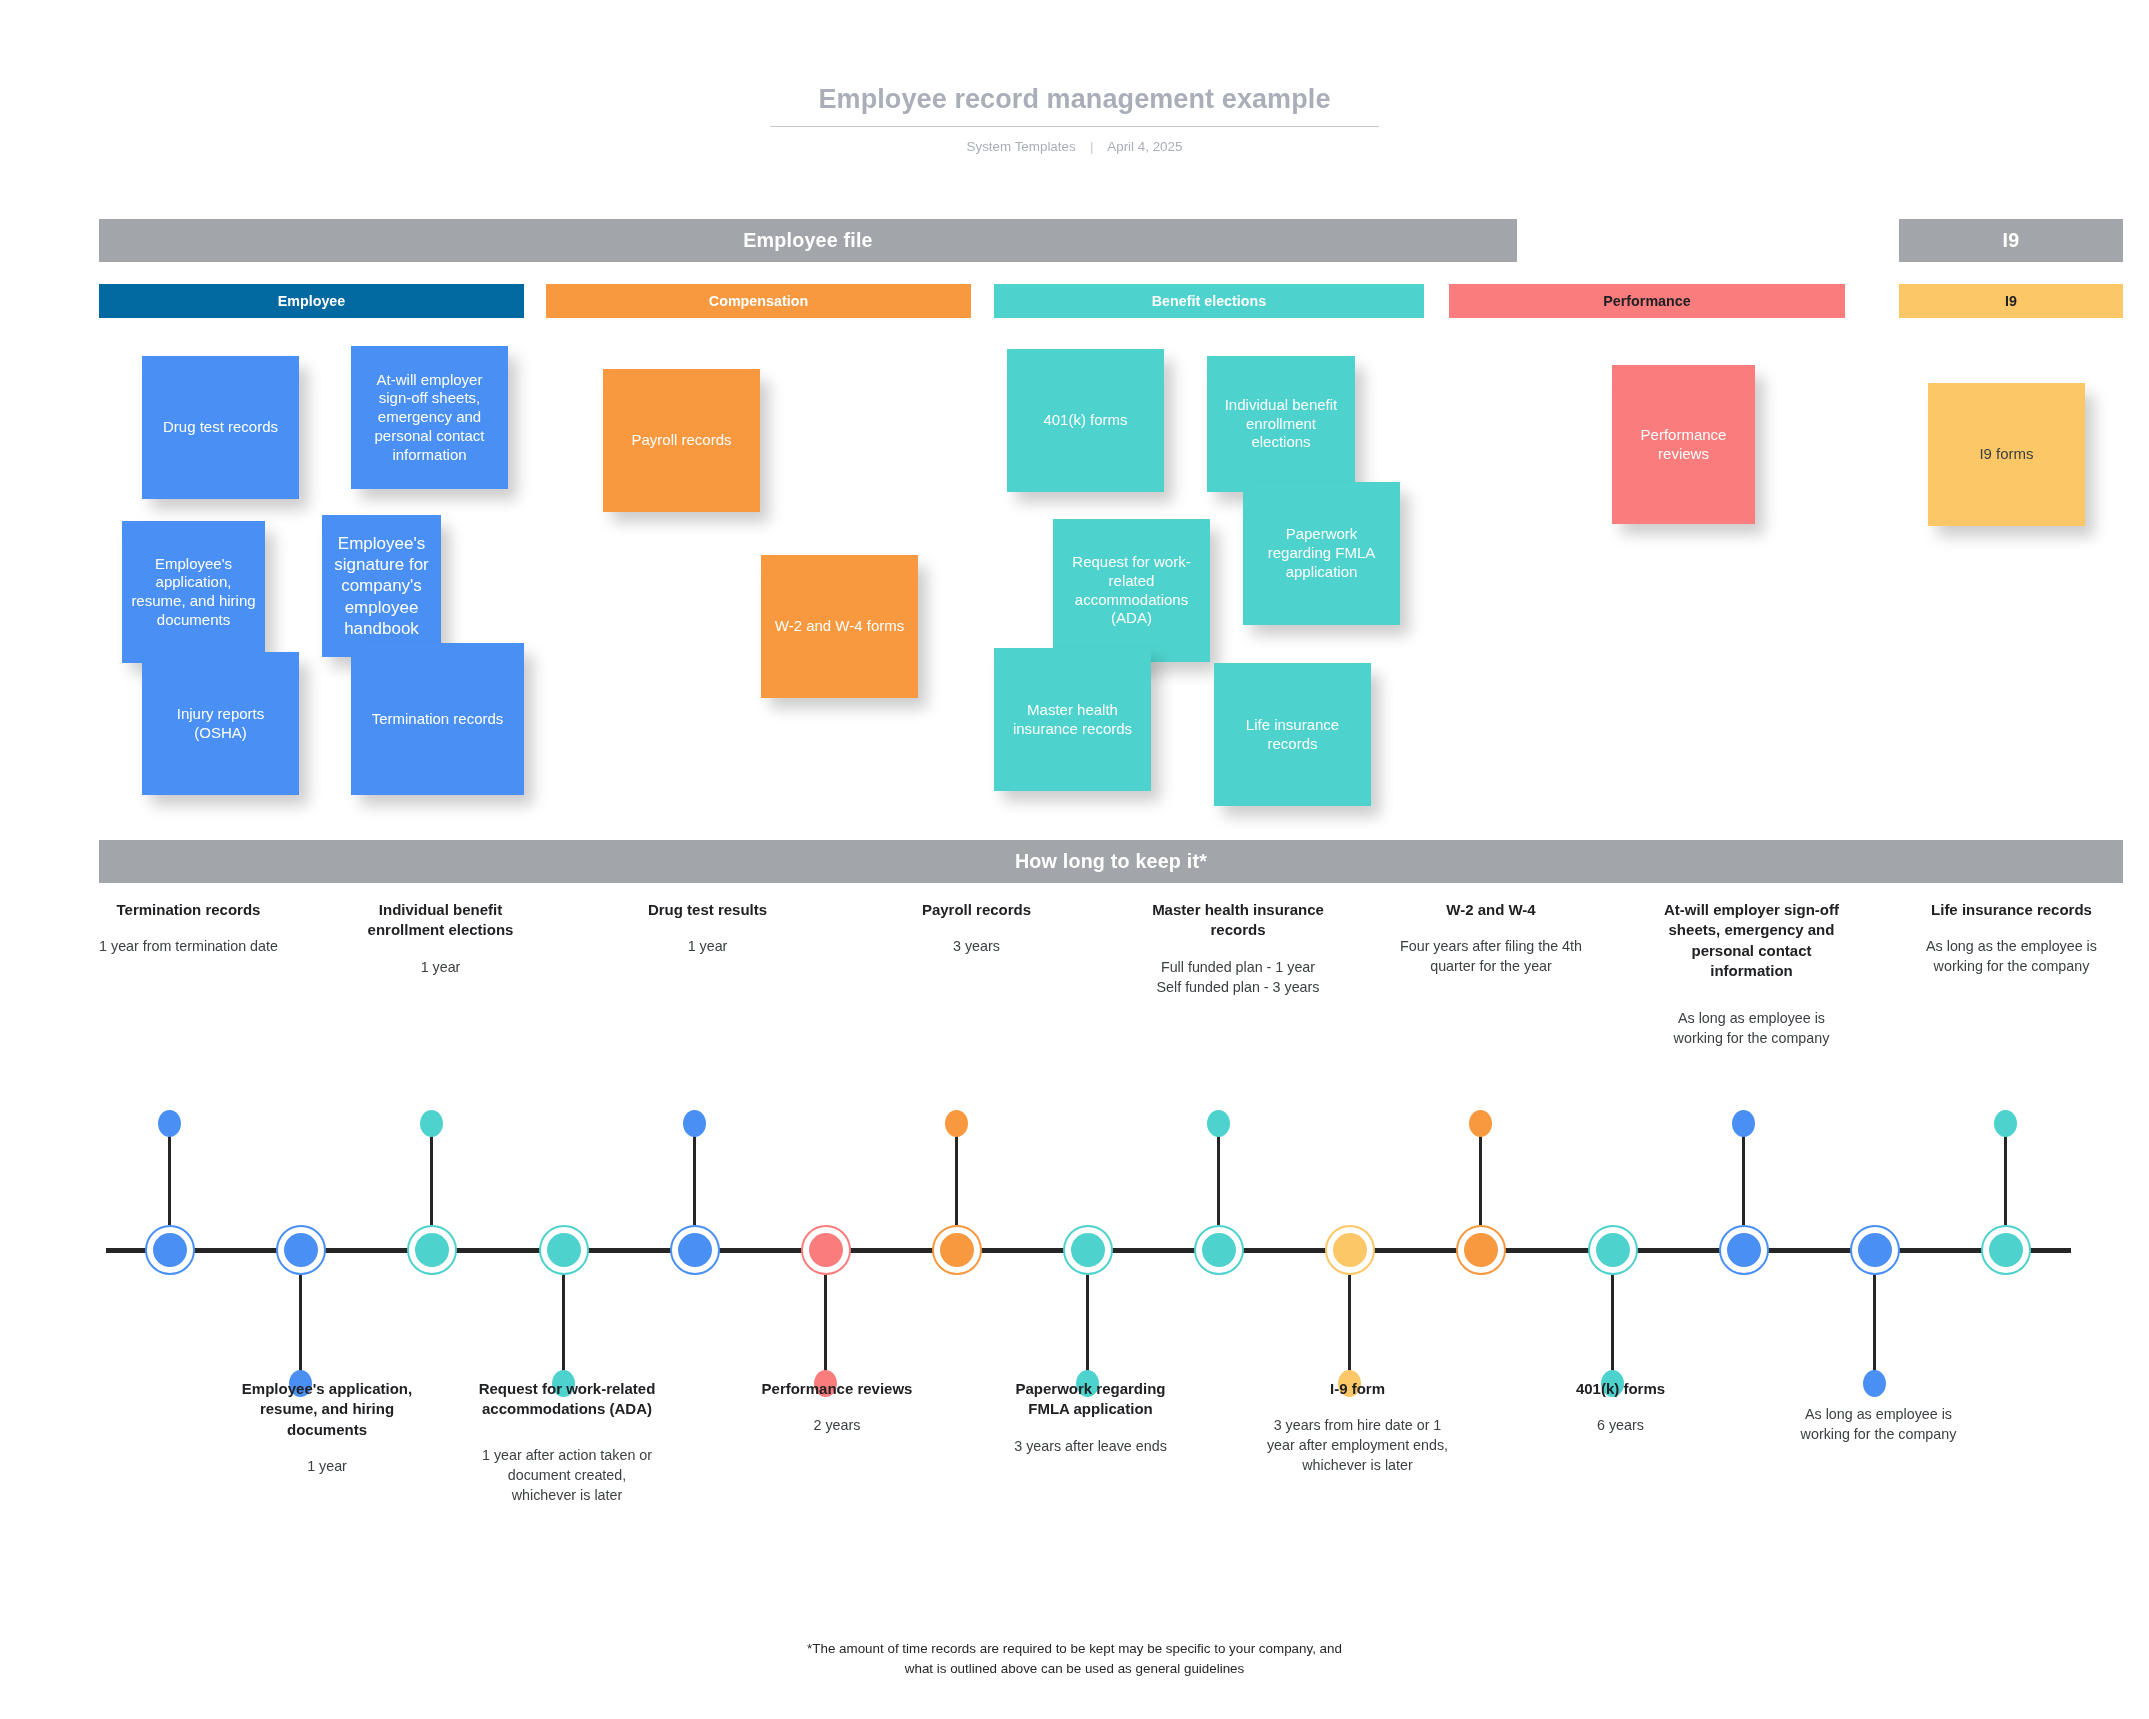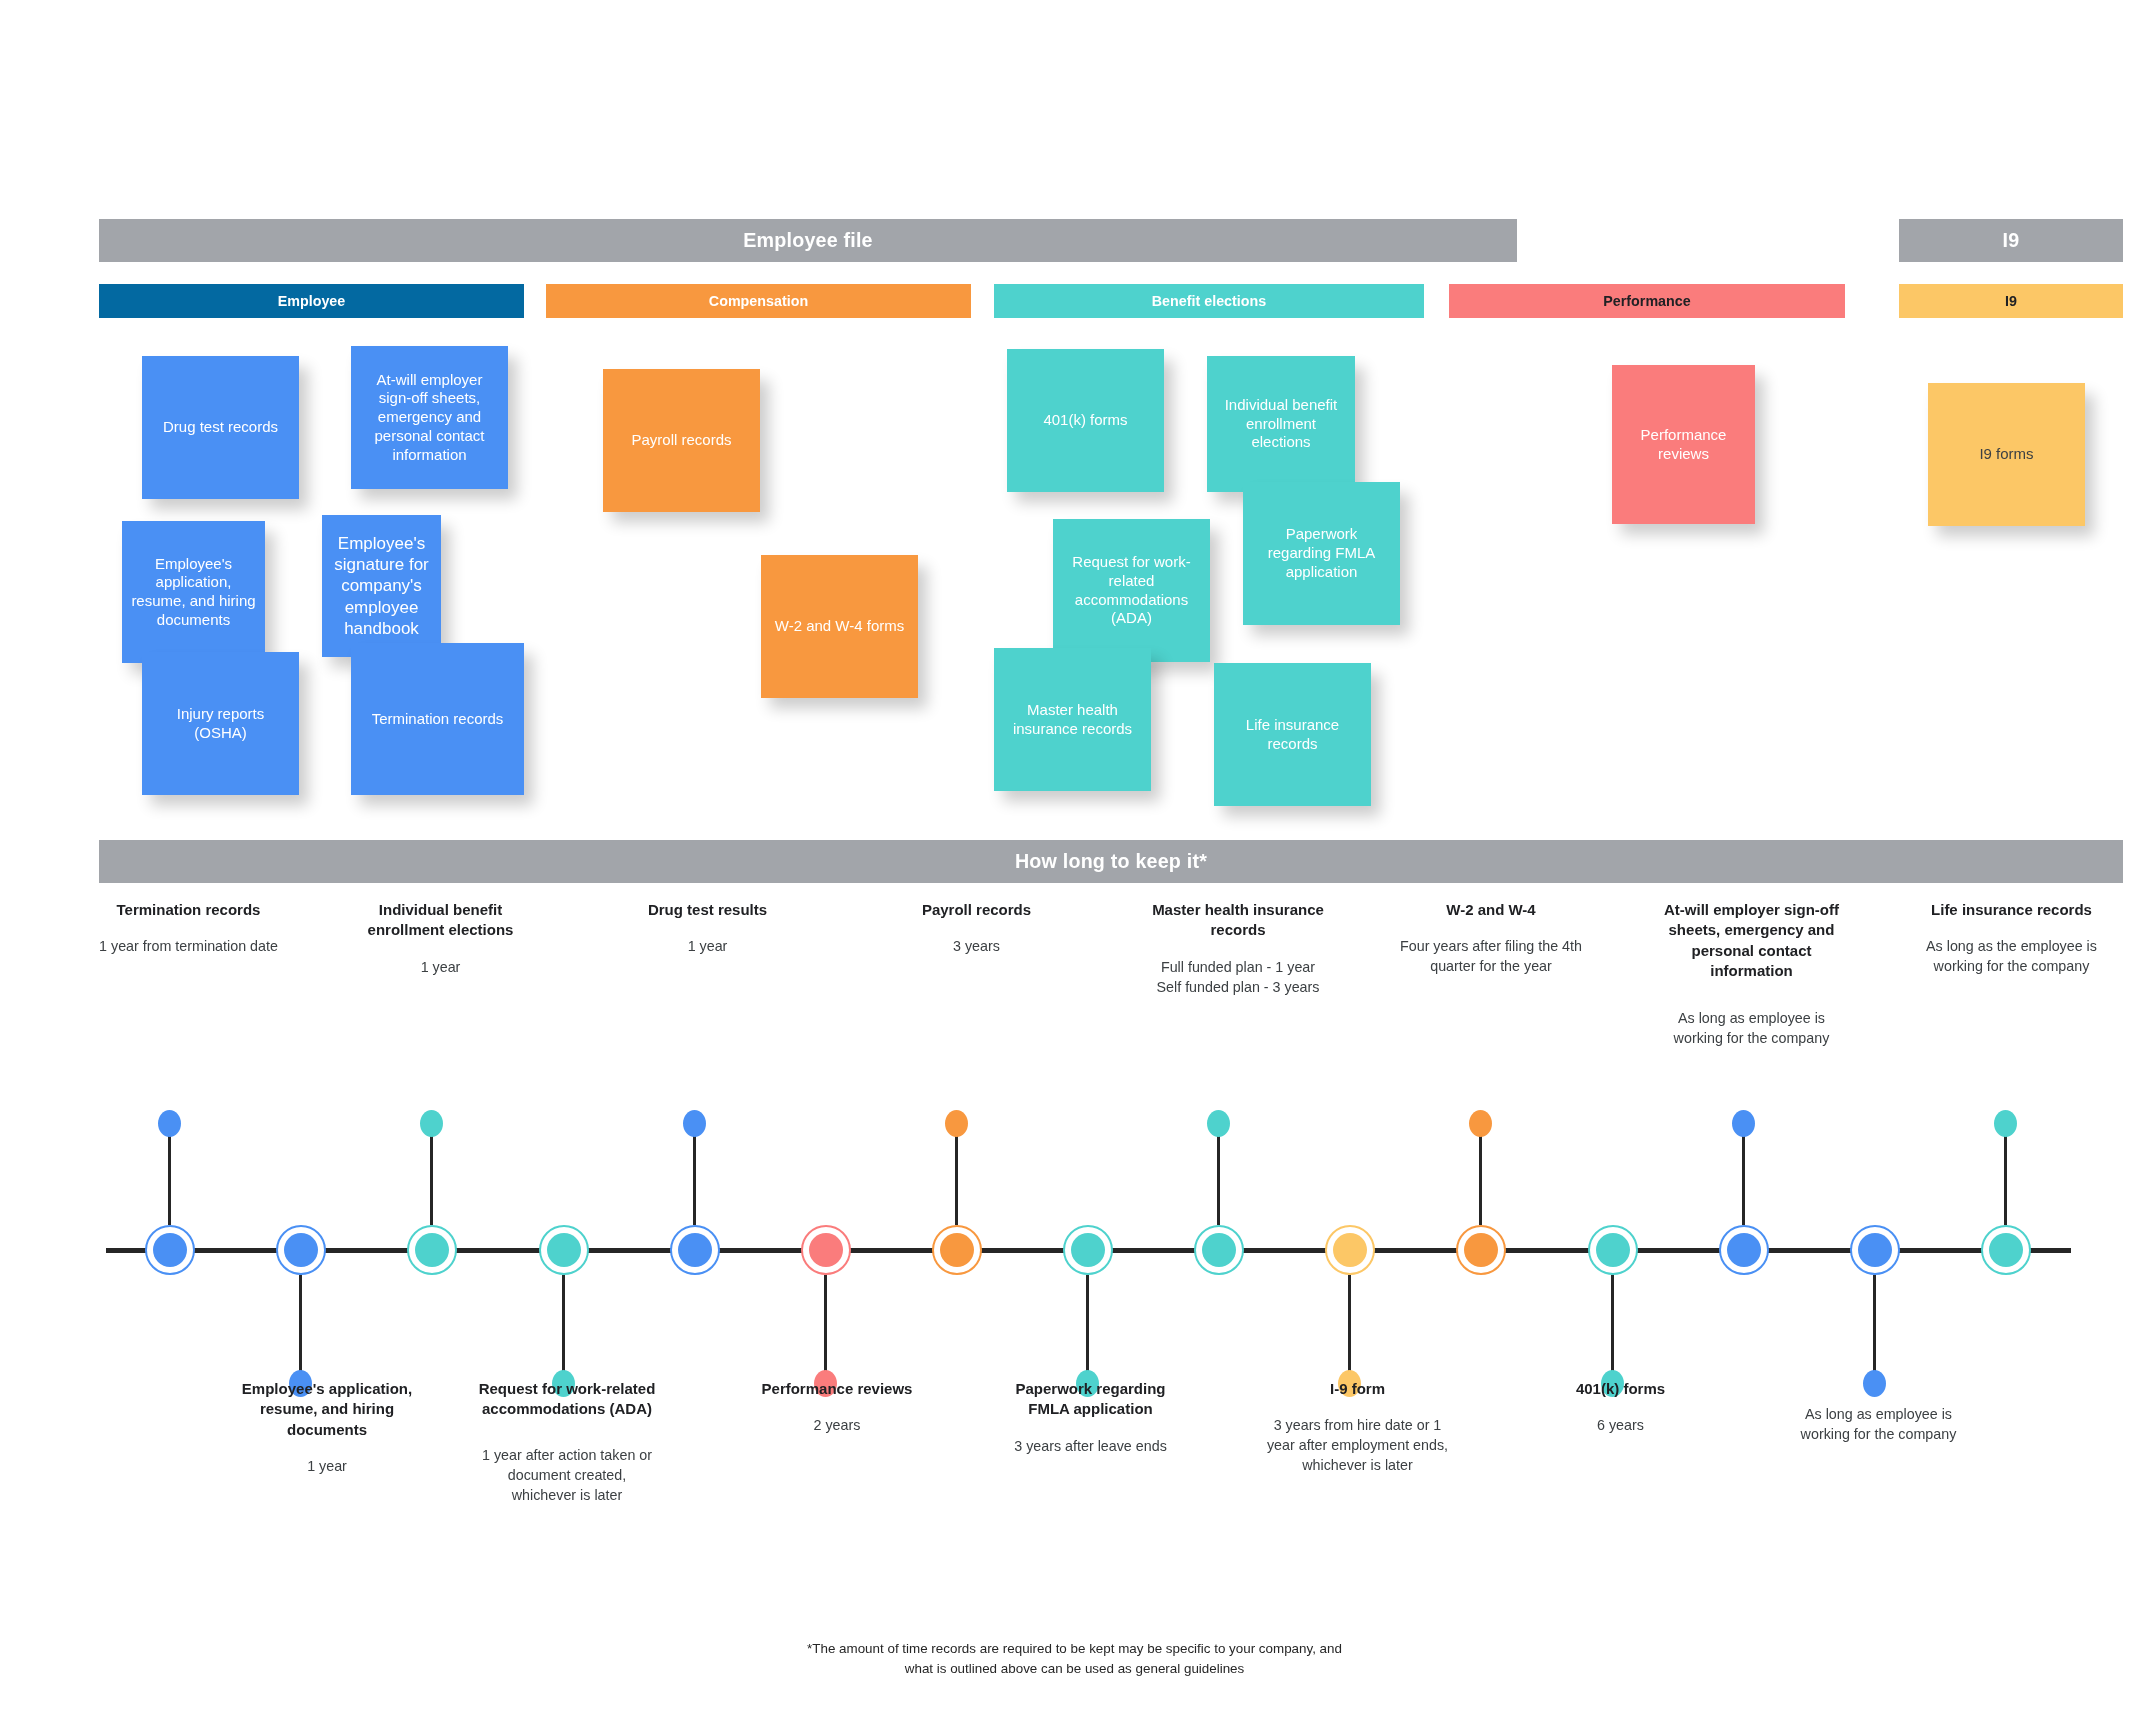"Employee record management example" div { html: none -> <div>Employee record management example</div> }
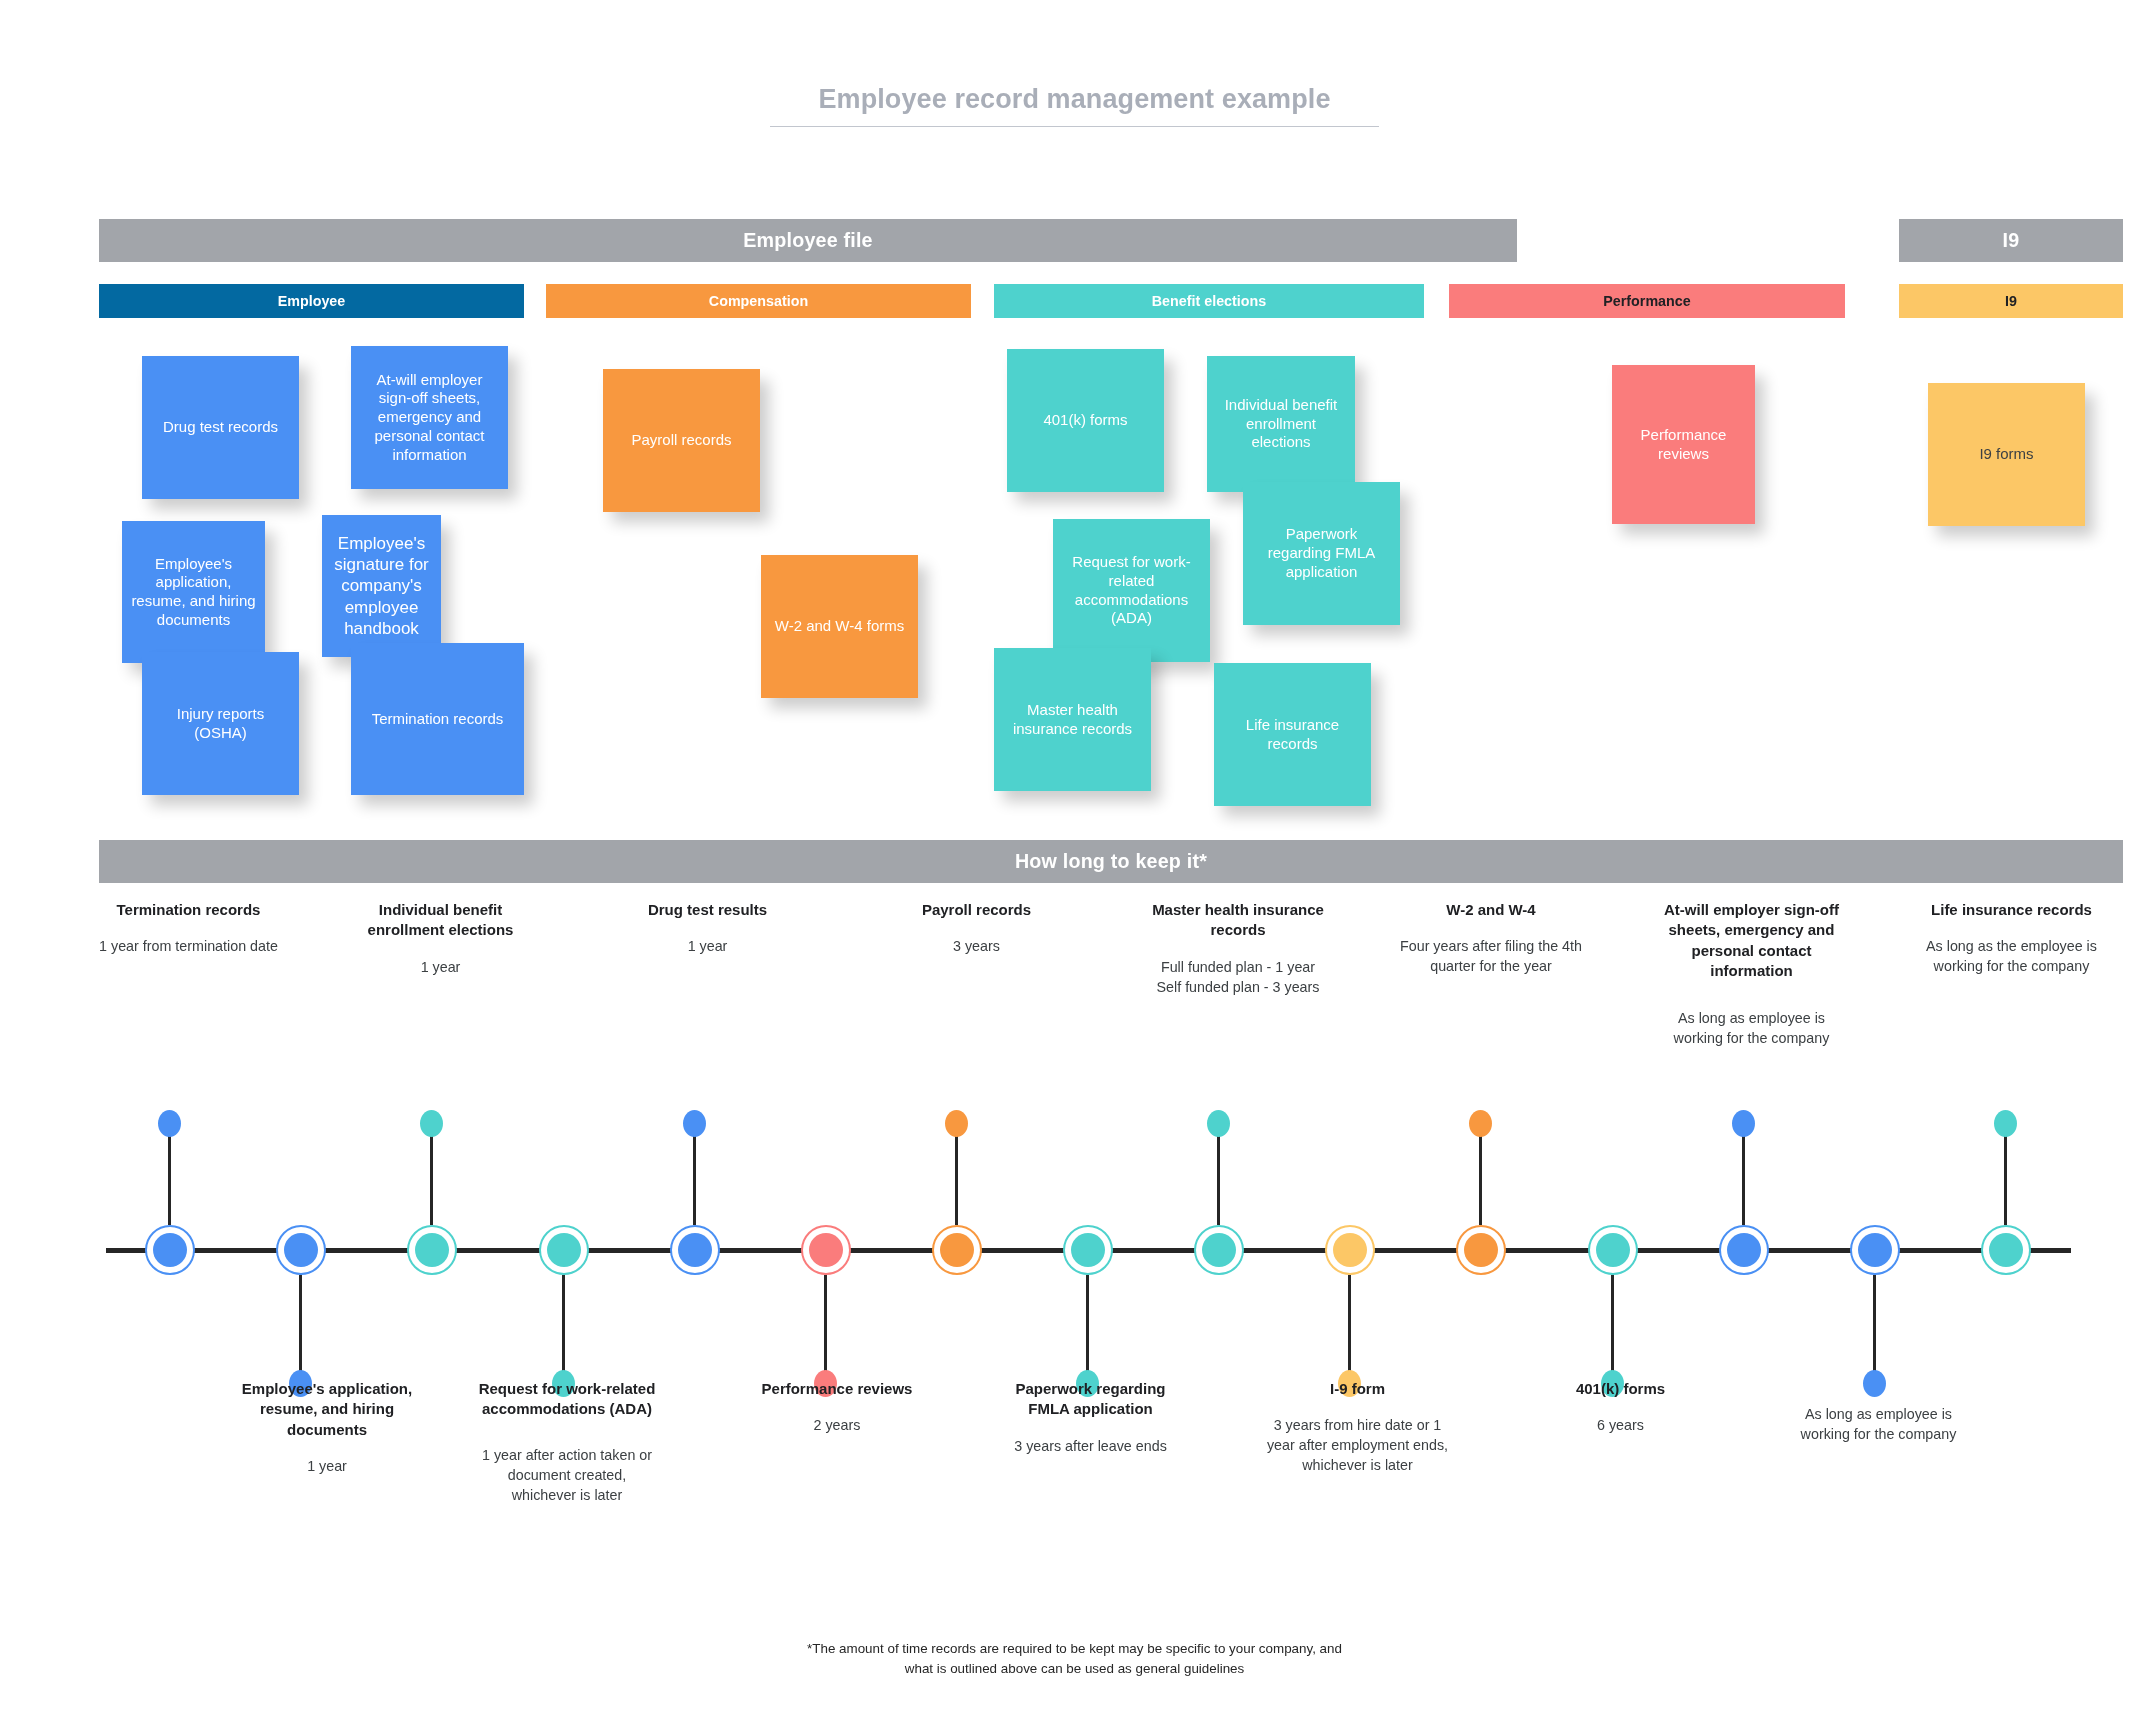"System Templates | April 4," div { html: none -> <div> <span>System Templates</span> <span>|</span> <span>April 4, 2025</span> </div> }
